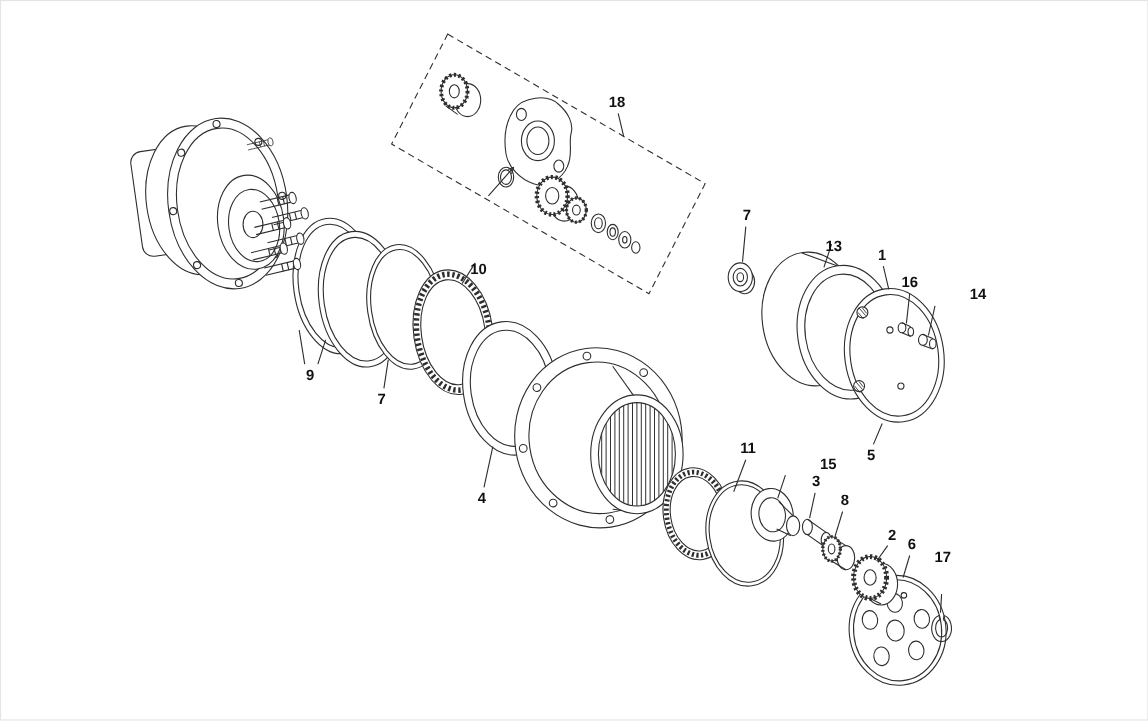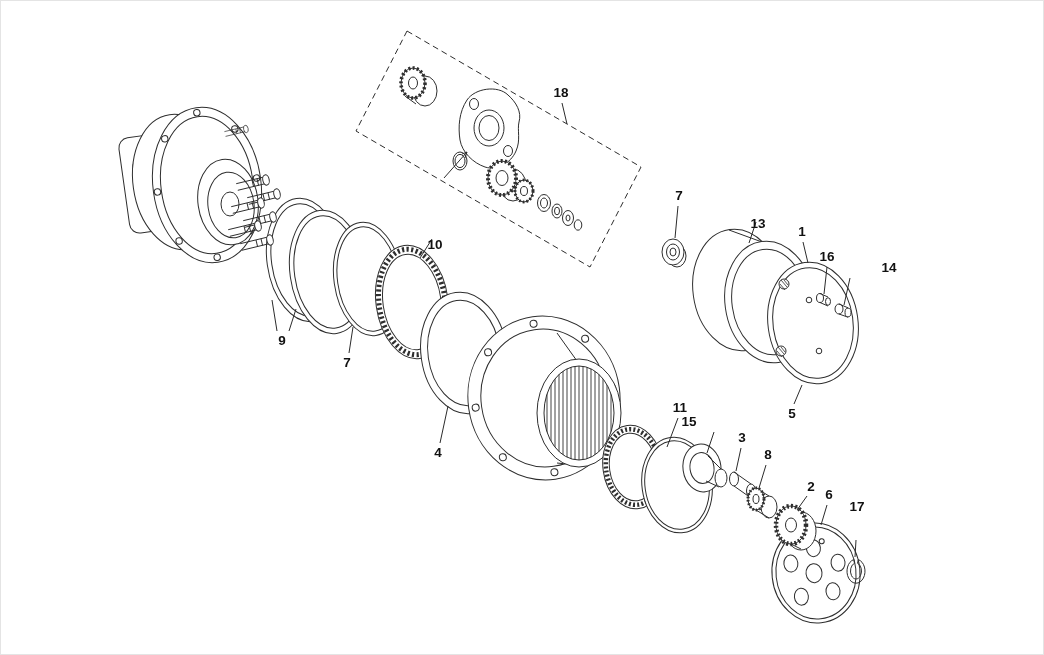"15" div.callout { left: 688px -> 752px }
